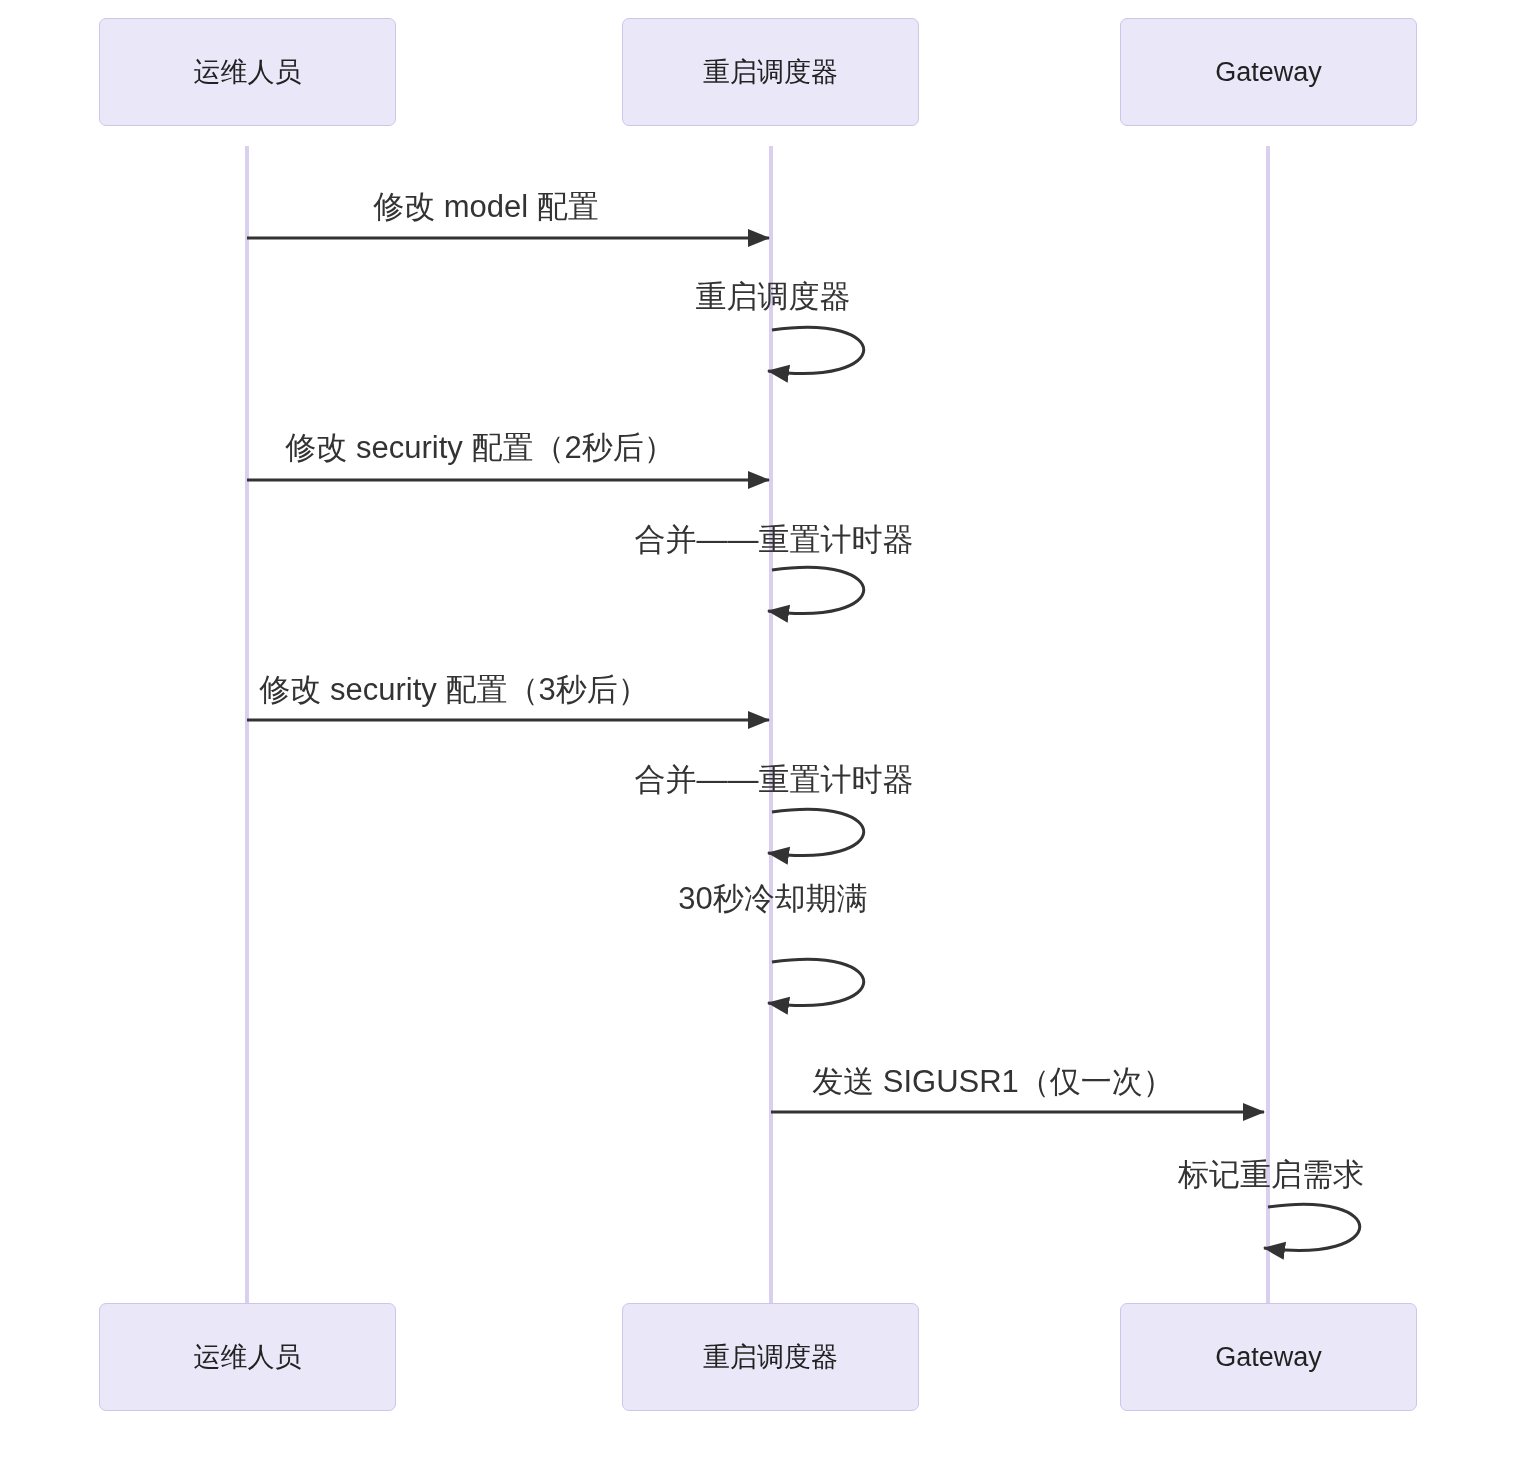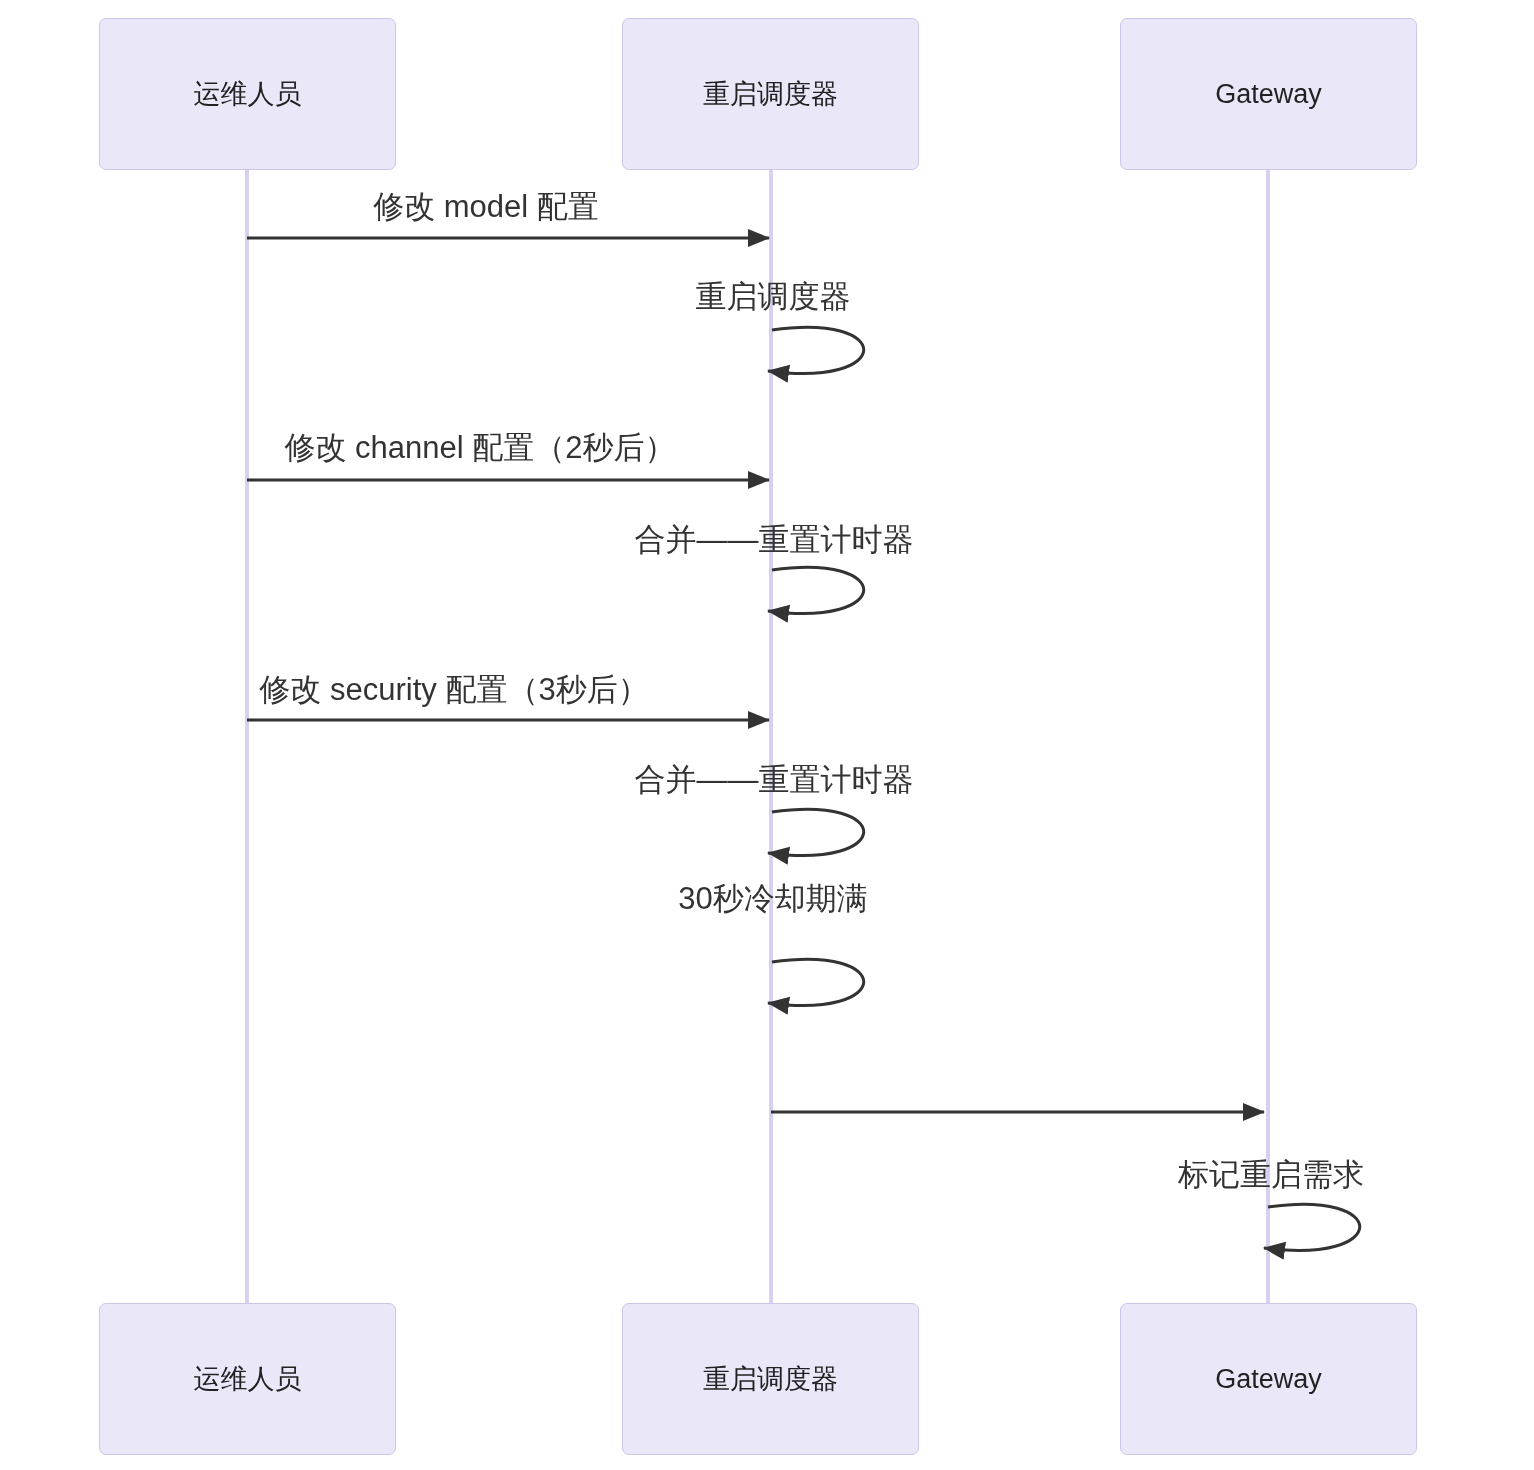"运维人员" .actor { height: 152px -> 108px }
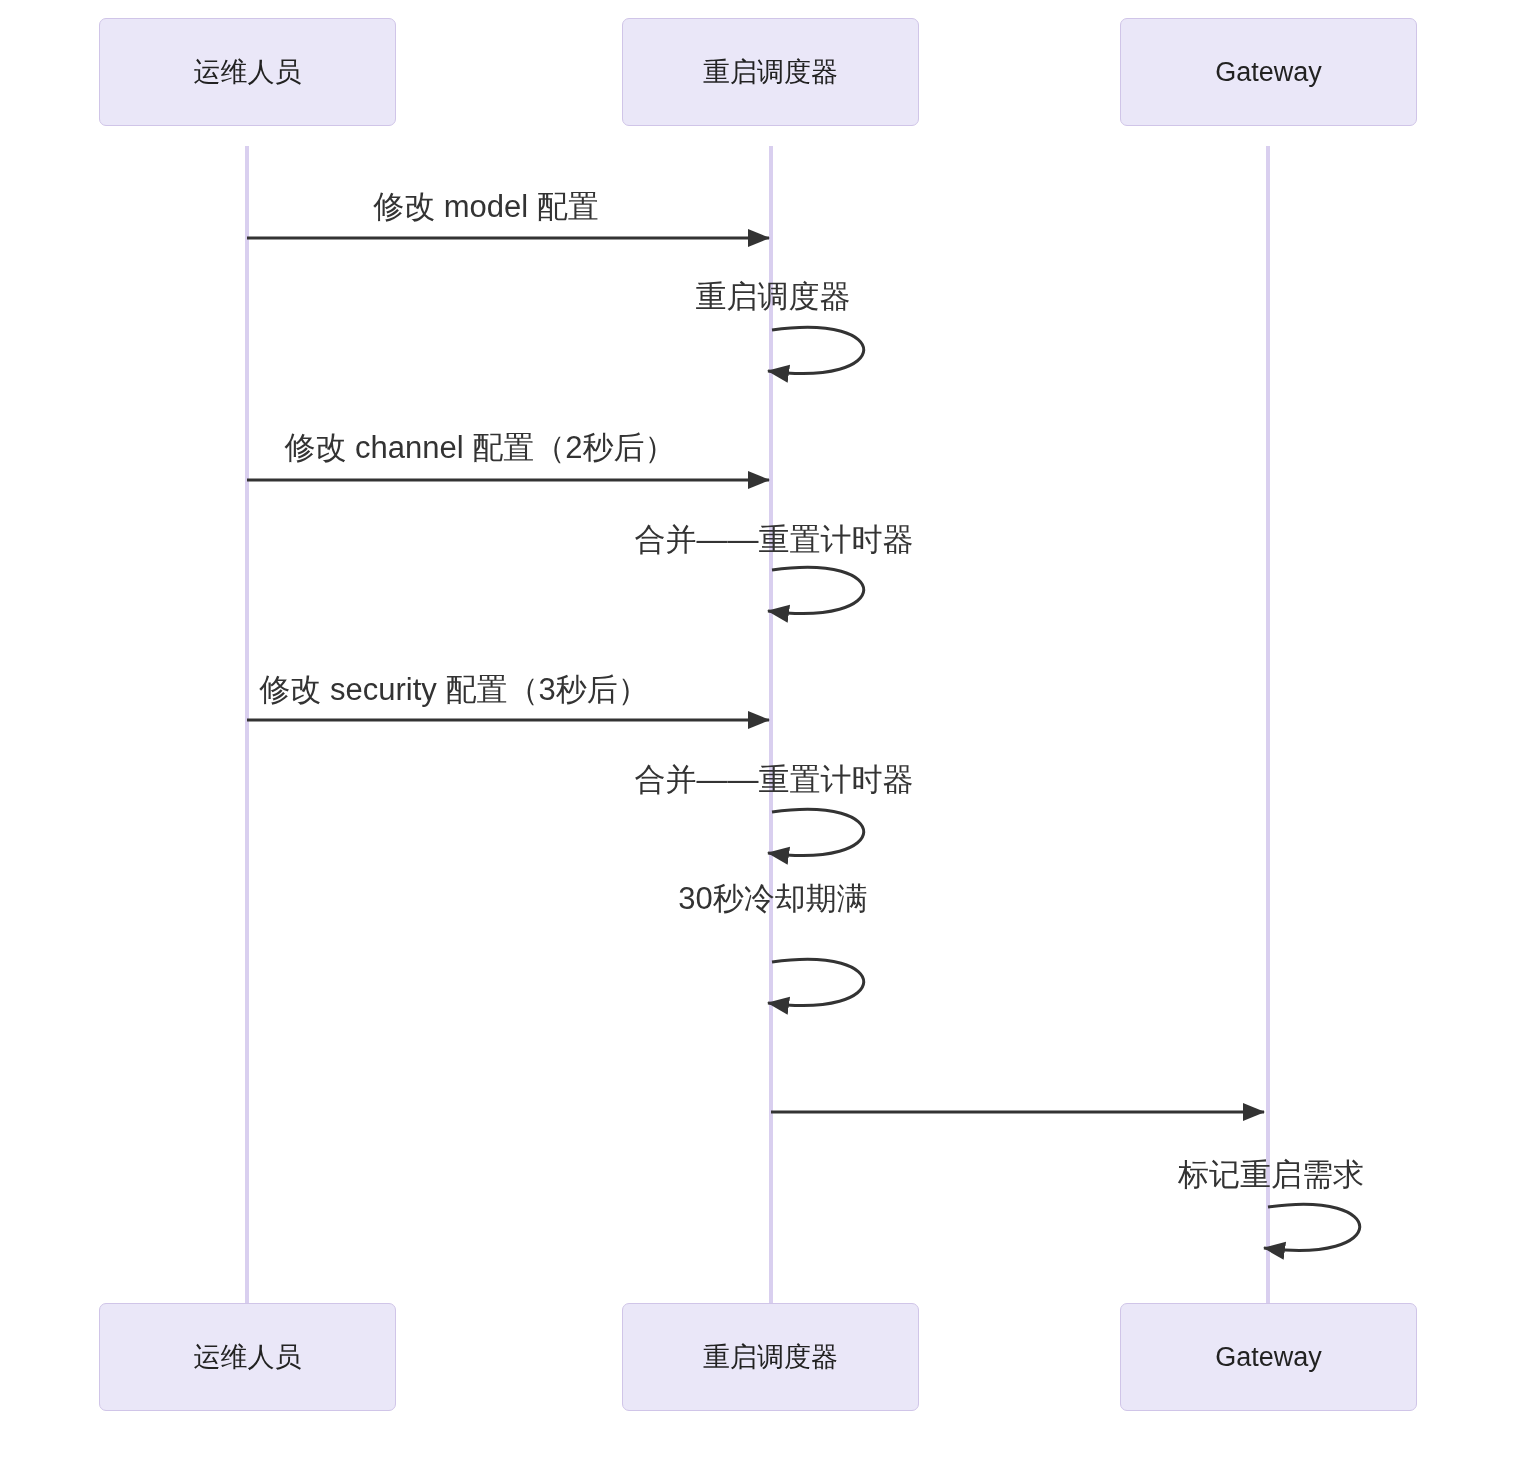"修改 channel 配置（2秒后）" div.msg-label { text: channel -> security }
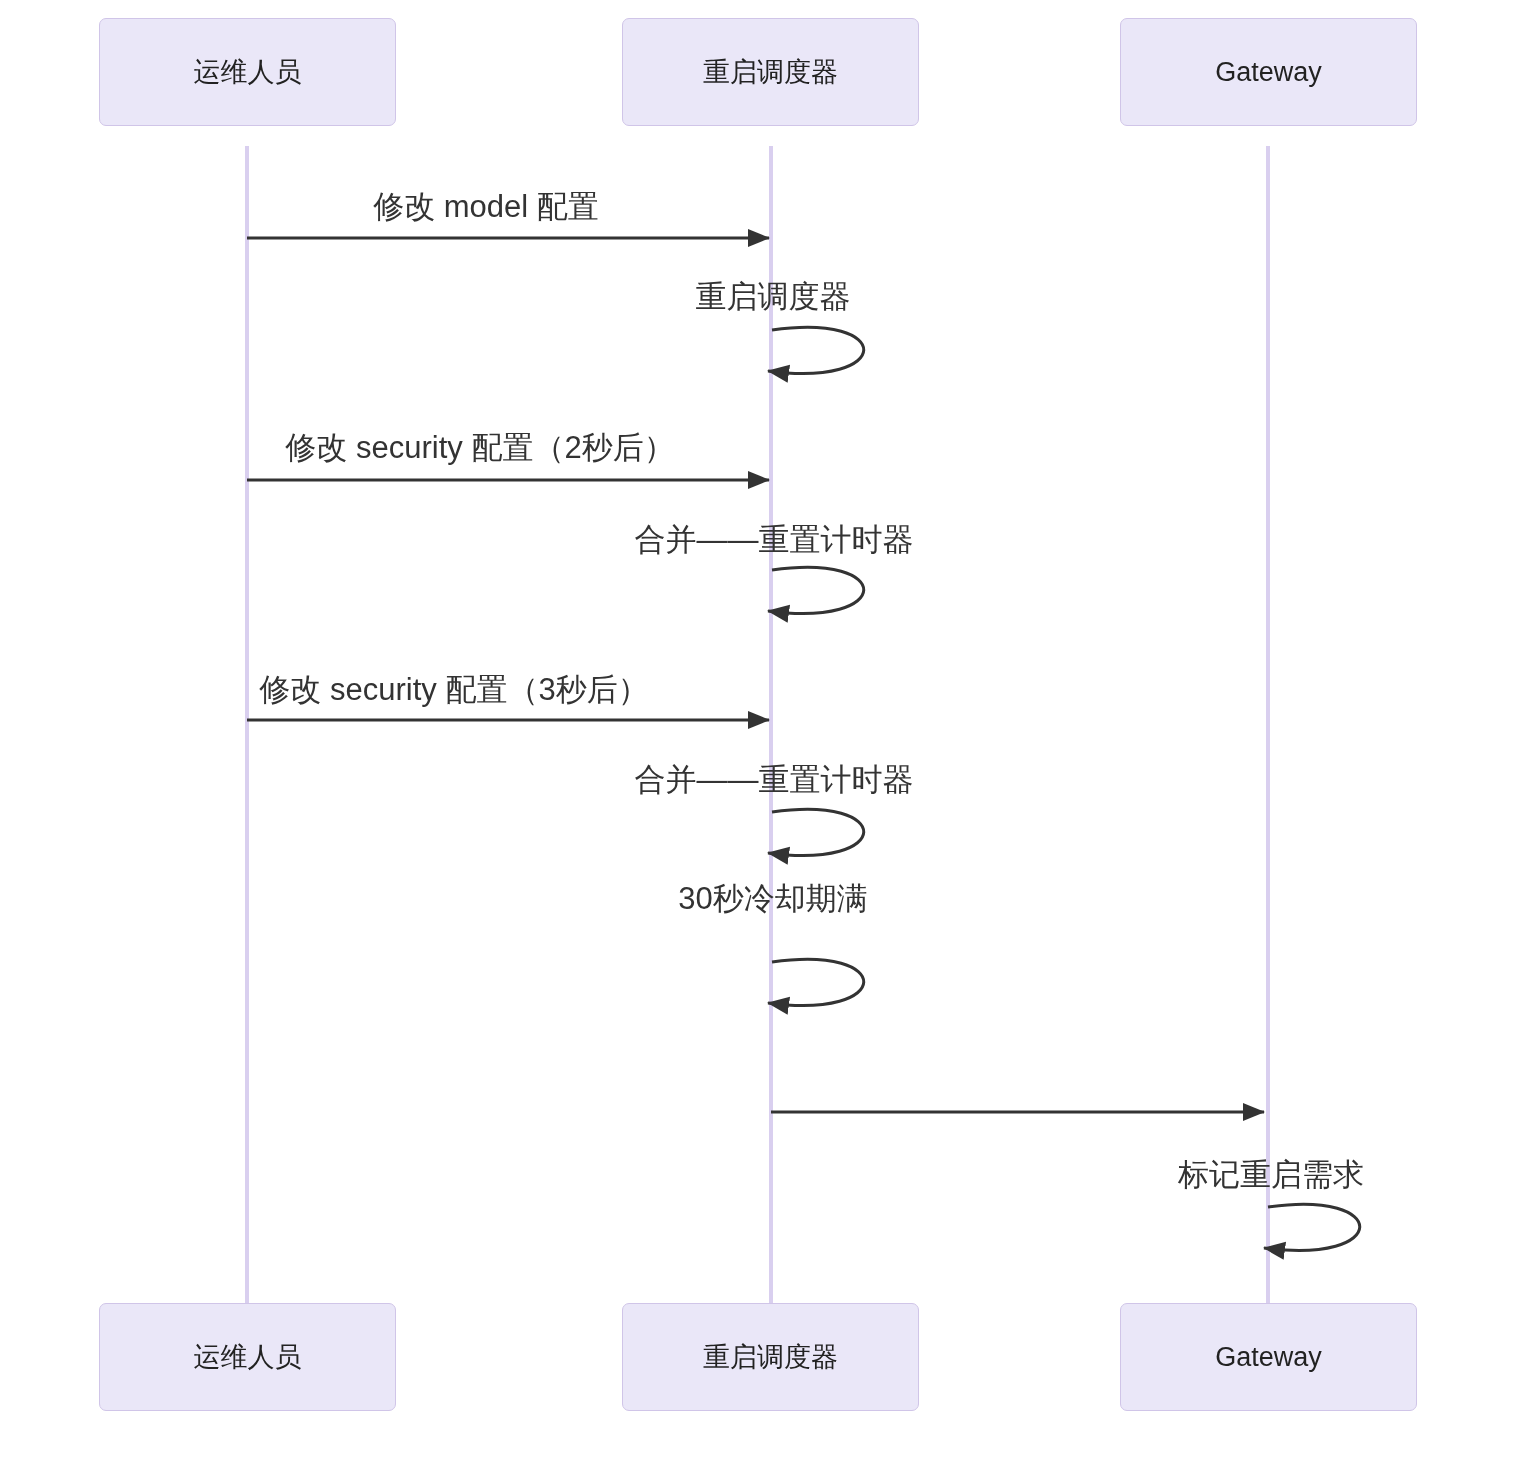"发送 SIGUSR1（仅一次）" div.msg-label { html: none -> <div>发送 SIGUSR1（仅一次）</div> }
